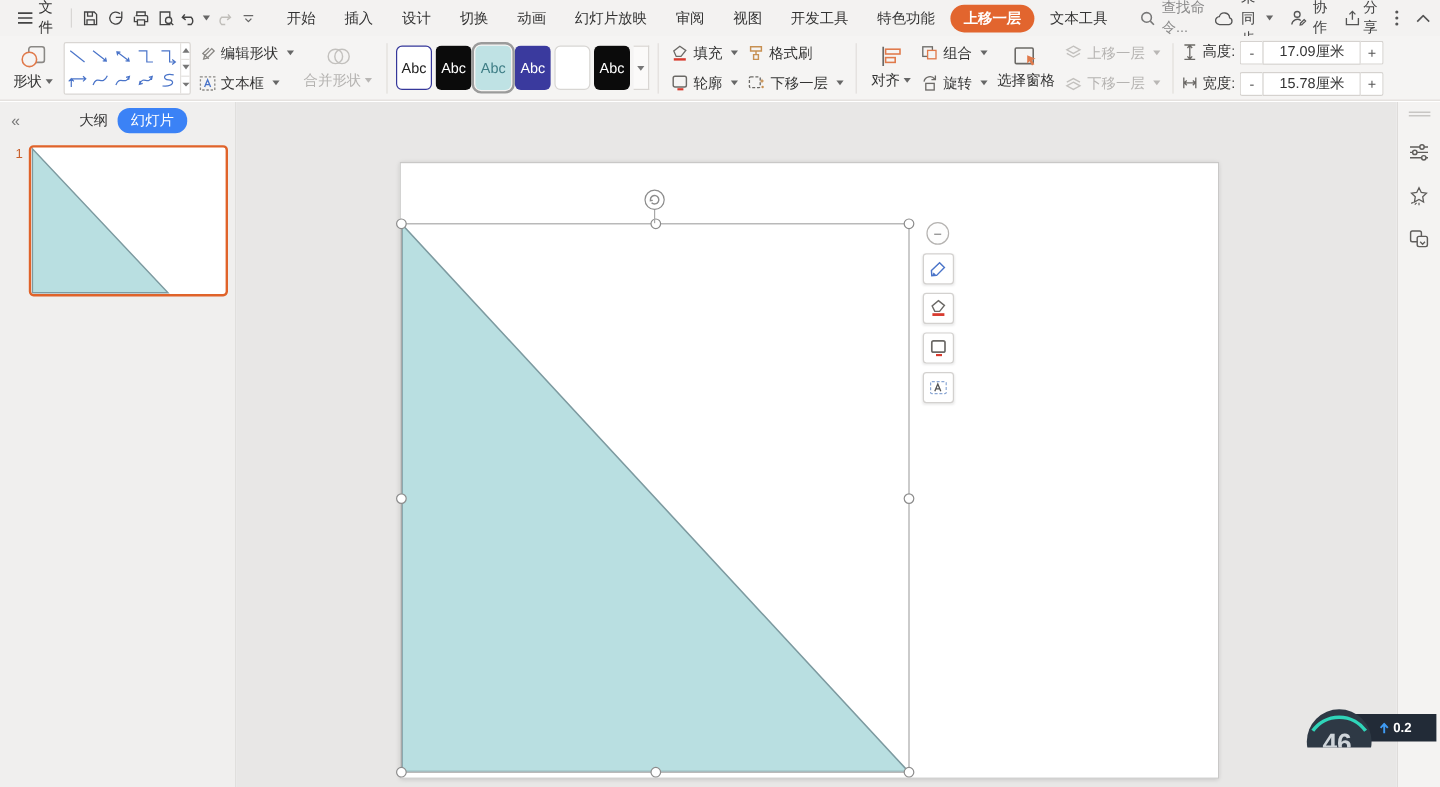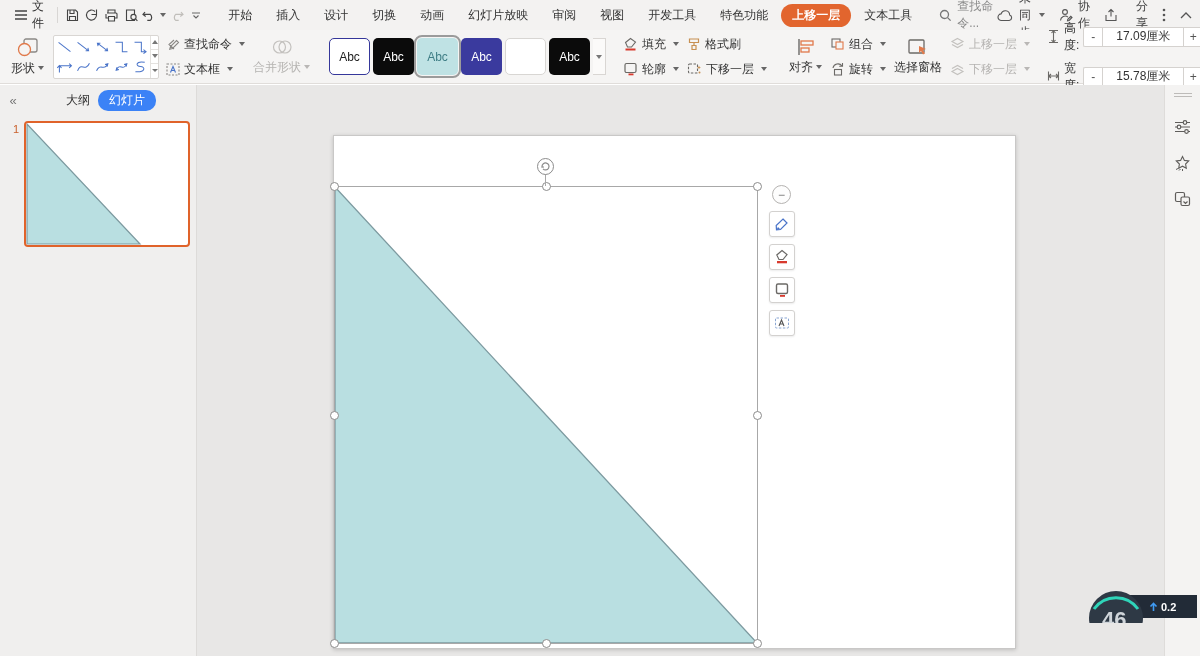"分享" div.tb-item { gap: 18px -> 2px }
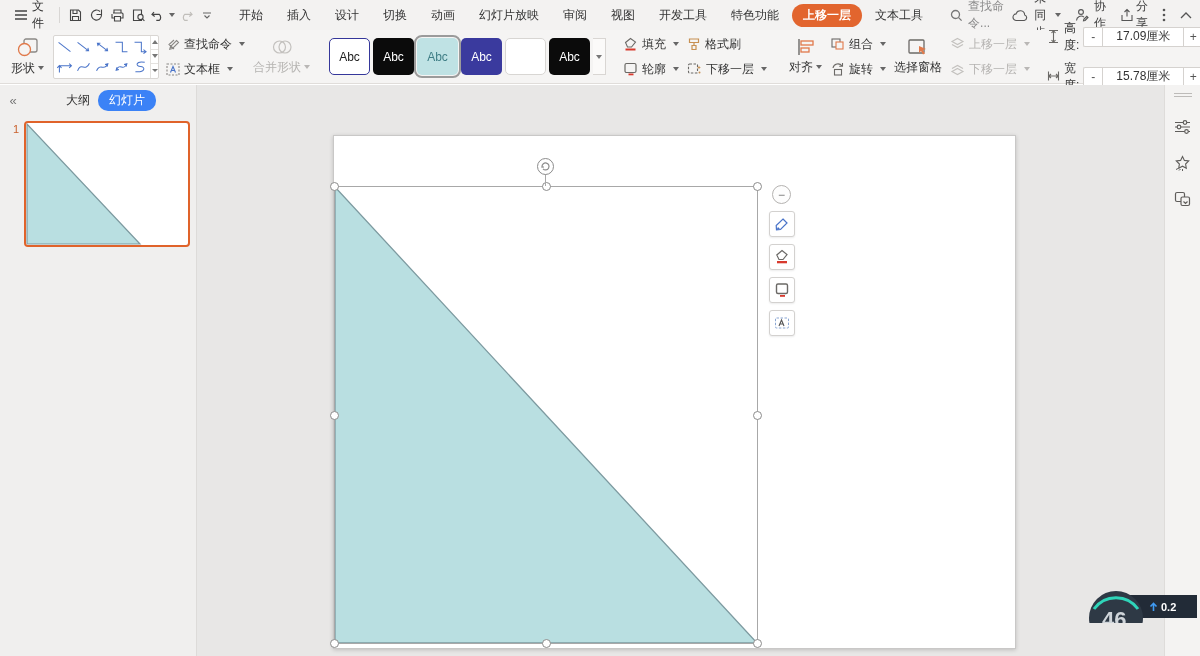"查找命令" span { text: 查找命令 -> 编辑形状 }
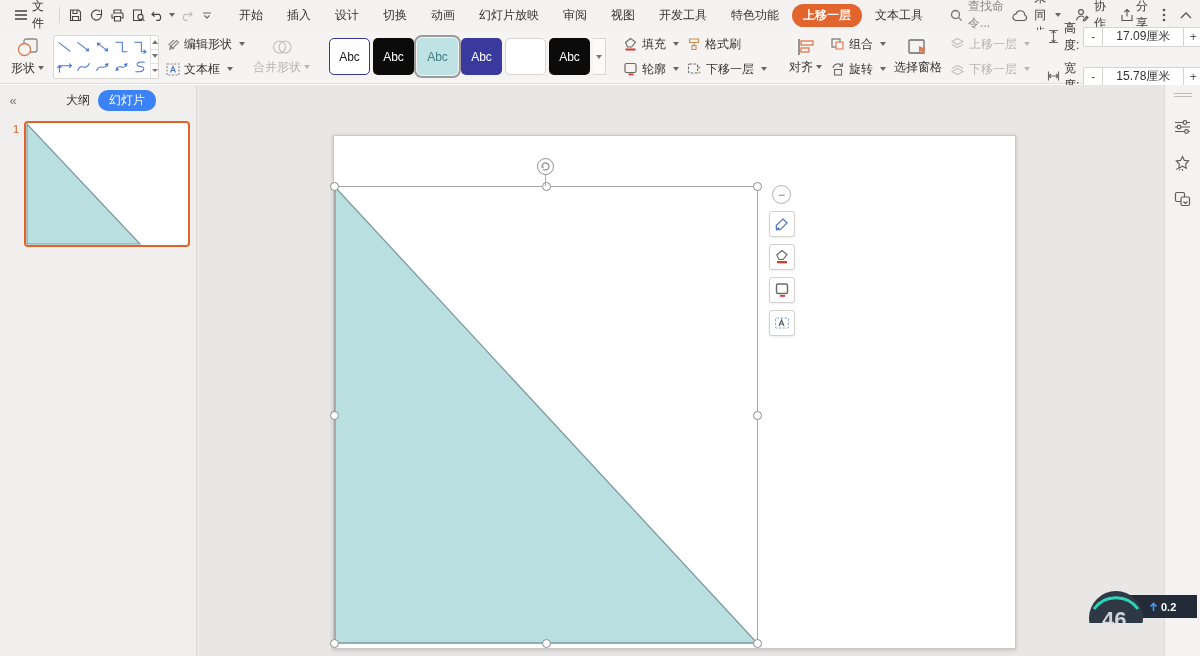"Abc" .swatch { width: 41px -> 30px }
